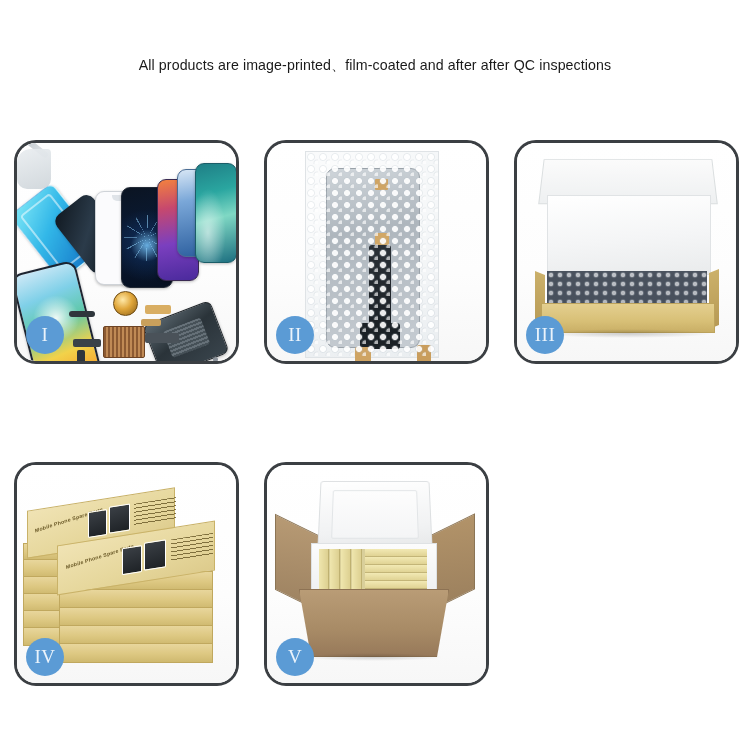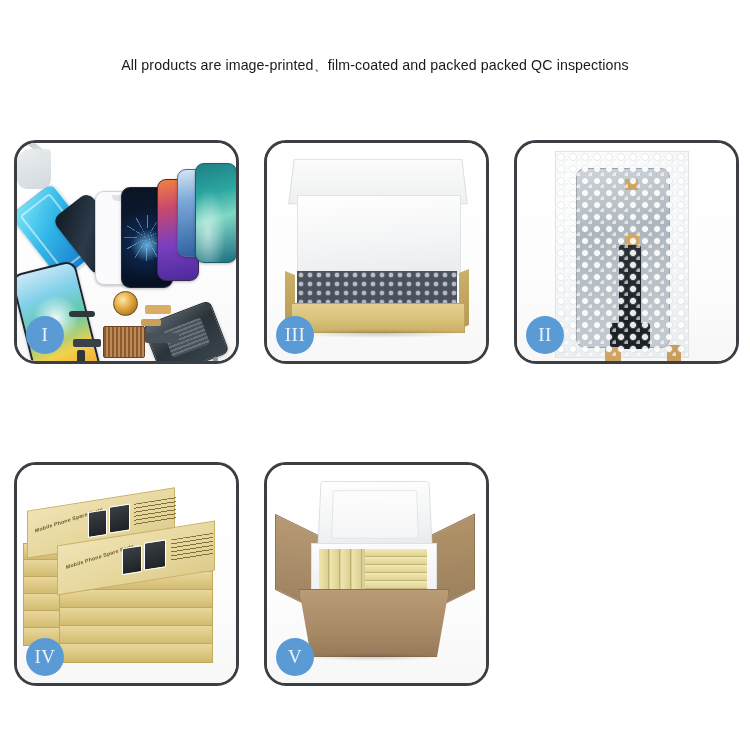"All products are" p.page-subtitle { text: packed packed -> after after }
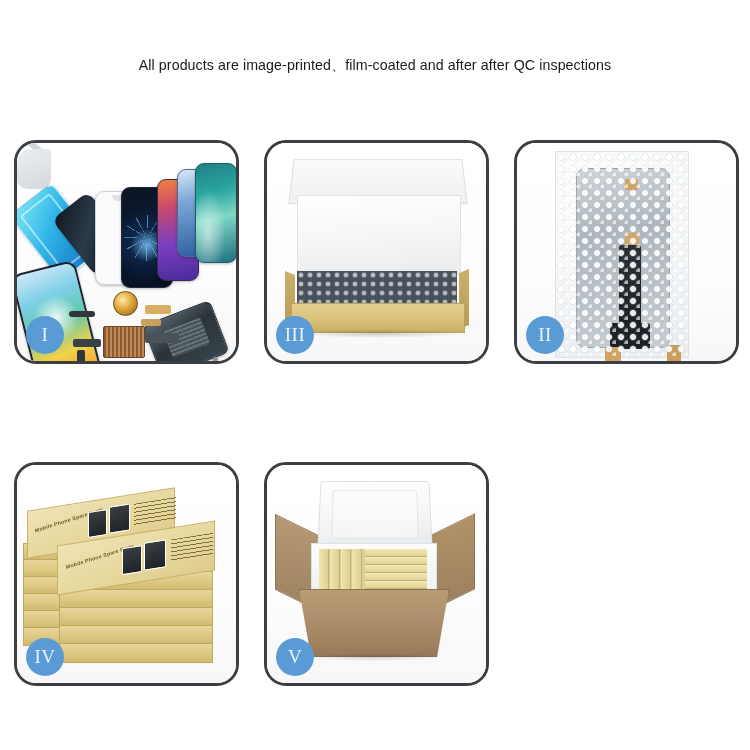"III" div.card { order: before "II" -> after "II" }
